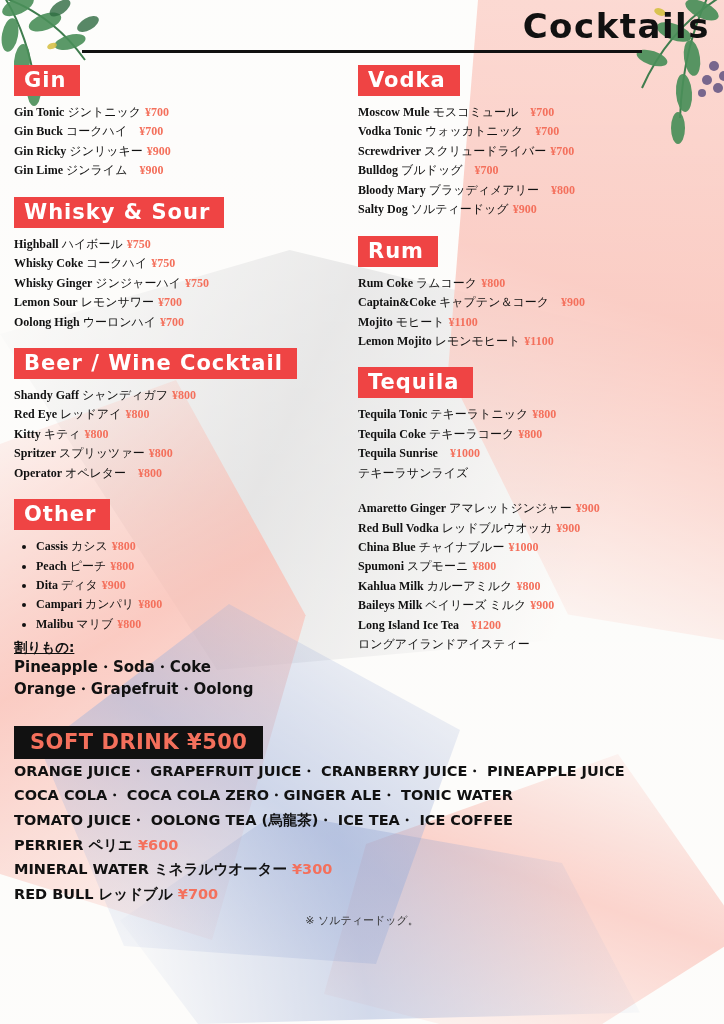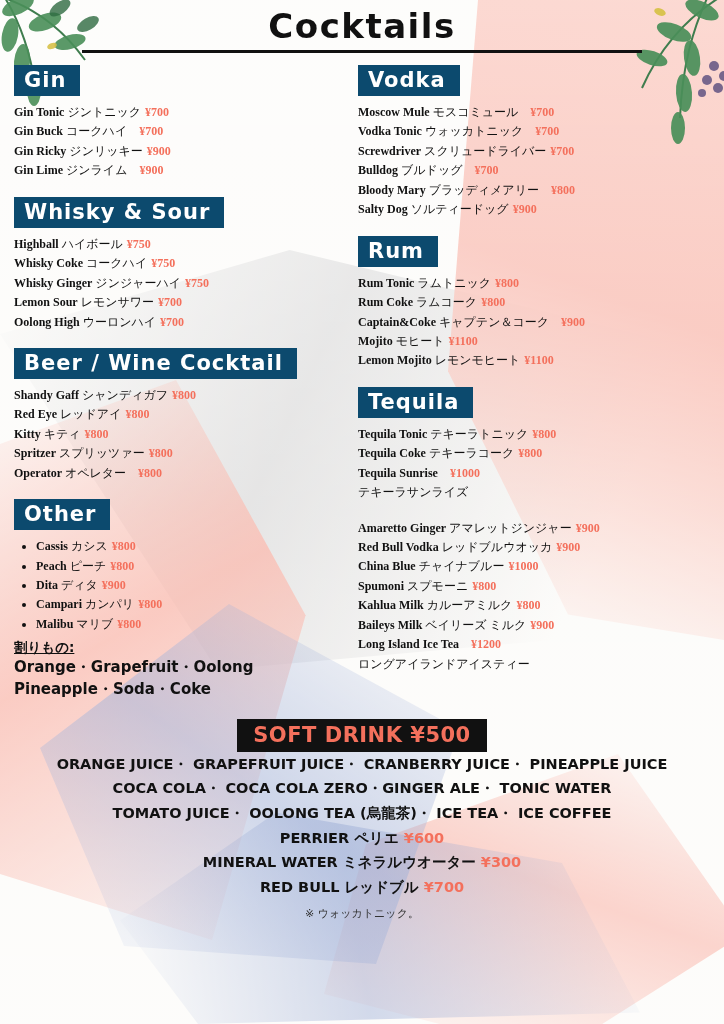"Cocktails" .title-wrap { text-align: center -> right }
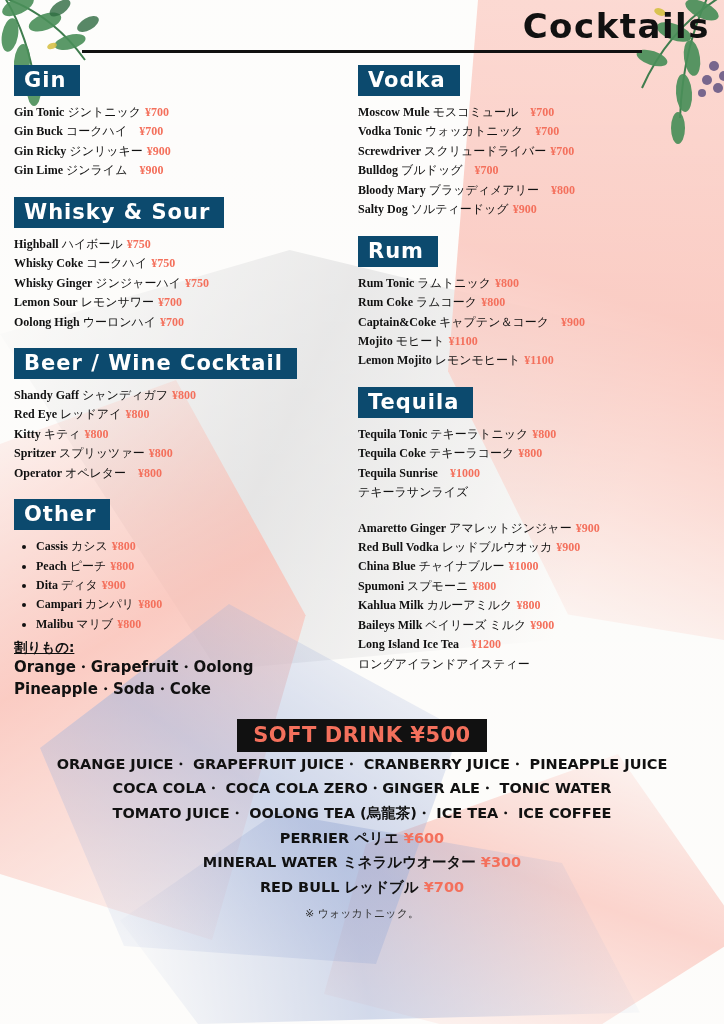"Gin" .cat { background: #0c4a6e -> #ef4444 }
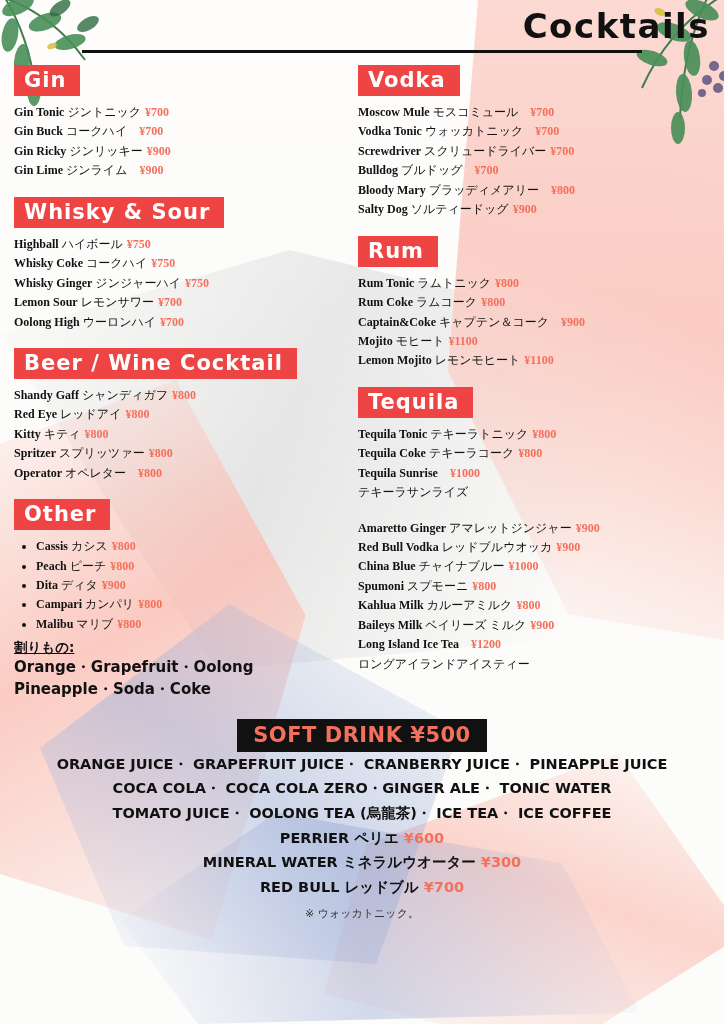"Rum Tonic ラムトニック ¥800" div.item { html: <div><span>Rum Tonic</span> <span>ラムトニック</span><span>¥800</span></div> -> none }
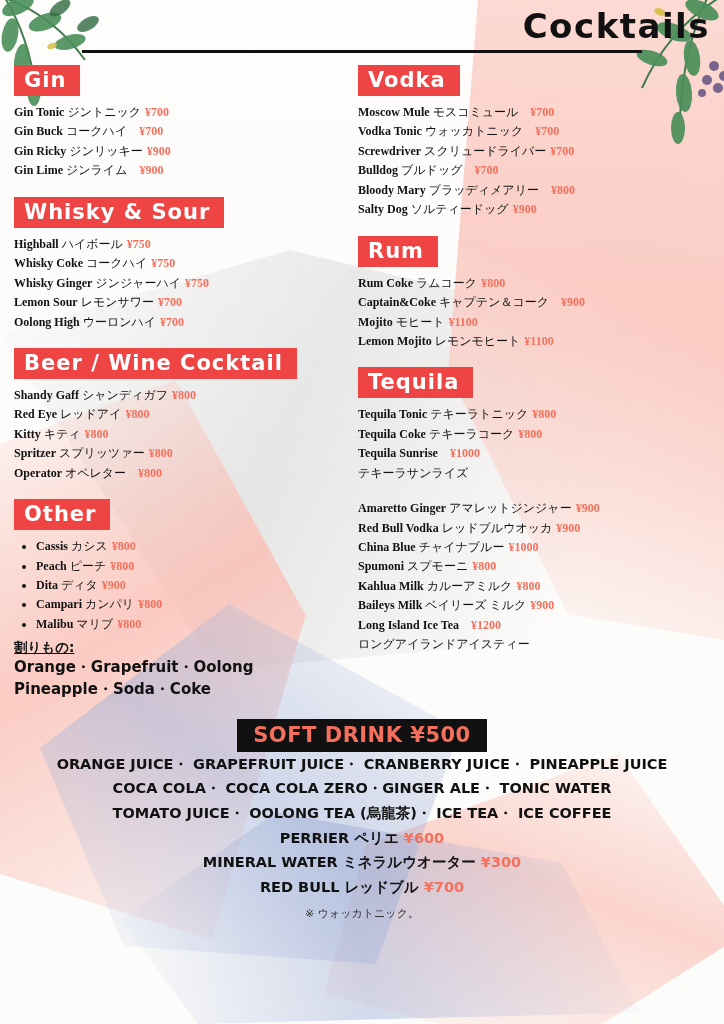"Orange・Grapefruit・Oolong" div.mixers { order: before "Pineapple・Soda・Coke" -> after "Pineapple・Soda・Coke" }
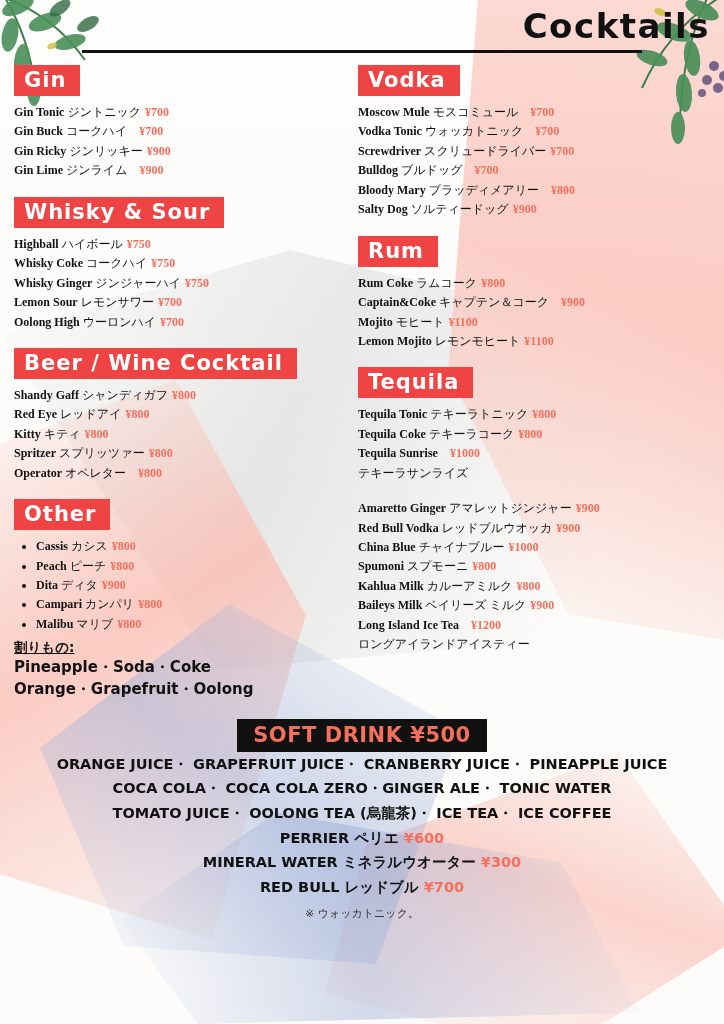"SOFT DRINK ¥500" .soft { margin-top: 2px -> 9px; text-align: center -> left }
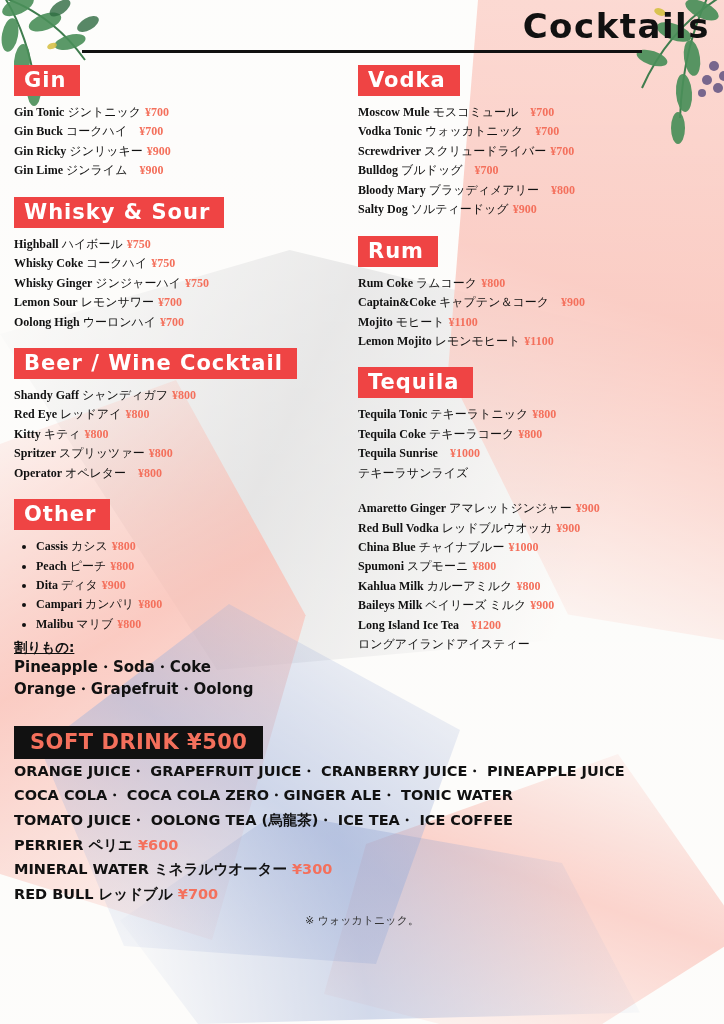"※ ウォッカトニック。" div.note { text: ウォッカトニック -> ソルティードッグ }
